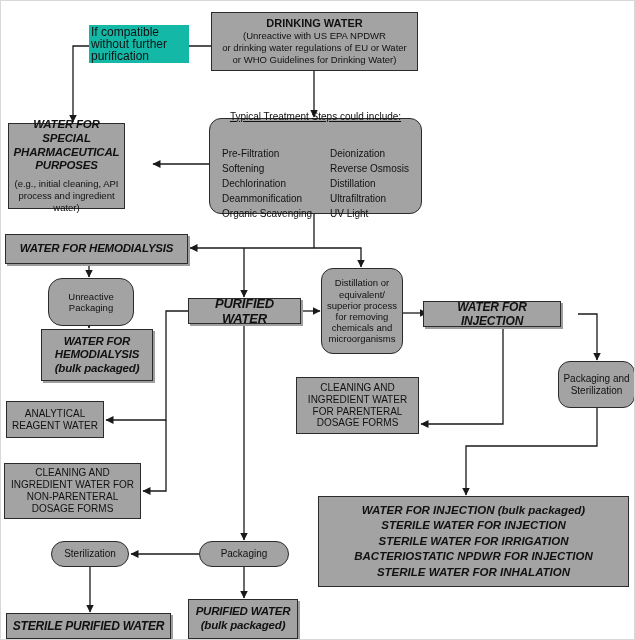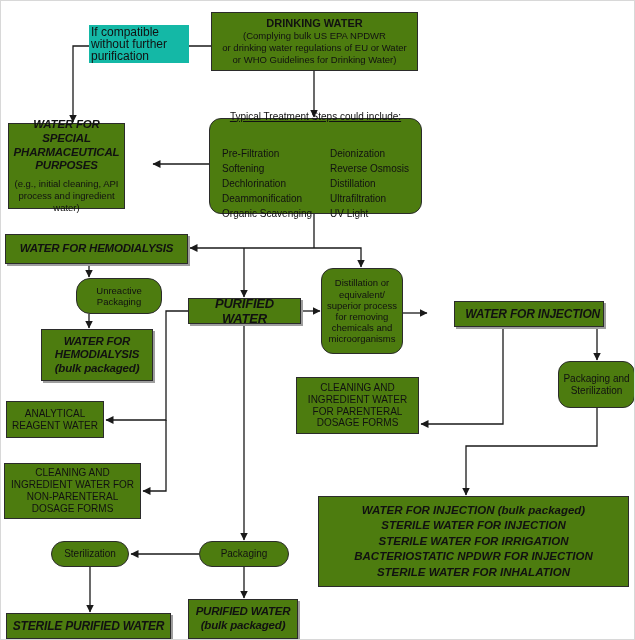"DRINKING WATER" .box { background: #4d7c0f -> #a3a3a3 }
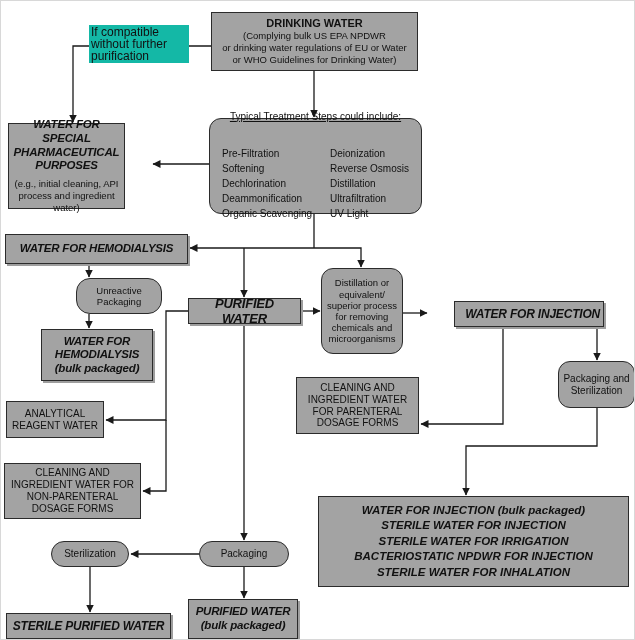"(Complying bulk US EPA NPDWR" div.subline { text: Complying bulk -> Unreactive with }
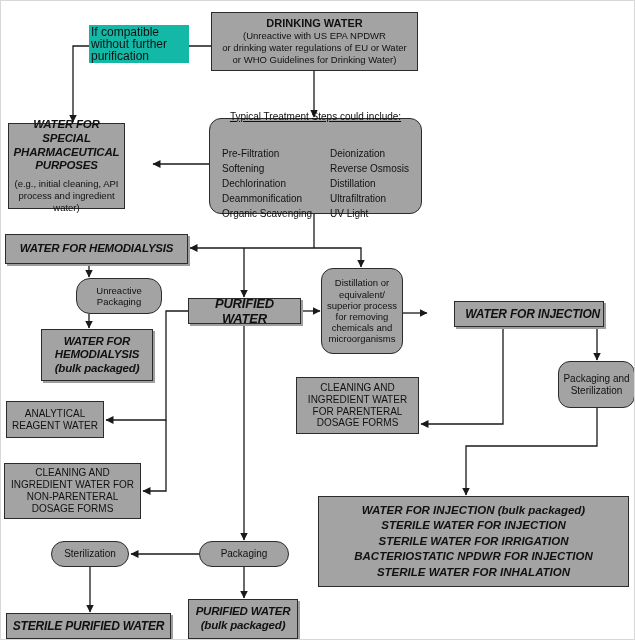"Unreactive Packaging" div.box { height: 36px -> 48px; margin-left: 28px -> none }
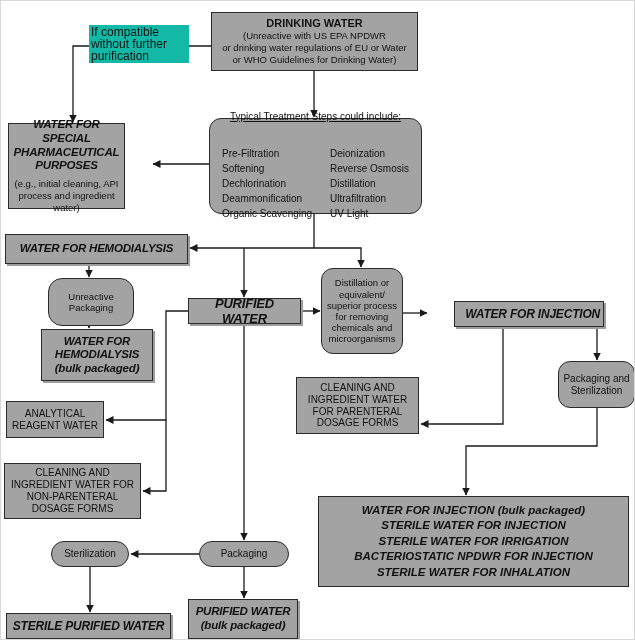"WATER FOR INJECTION" div.box { left: 453px -> 422px; width: 150px -> 138px }
